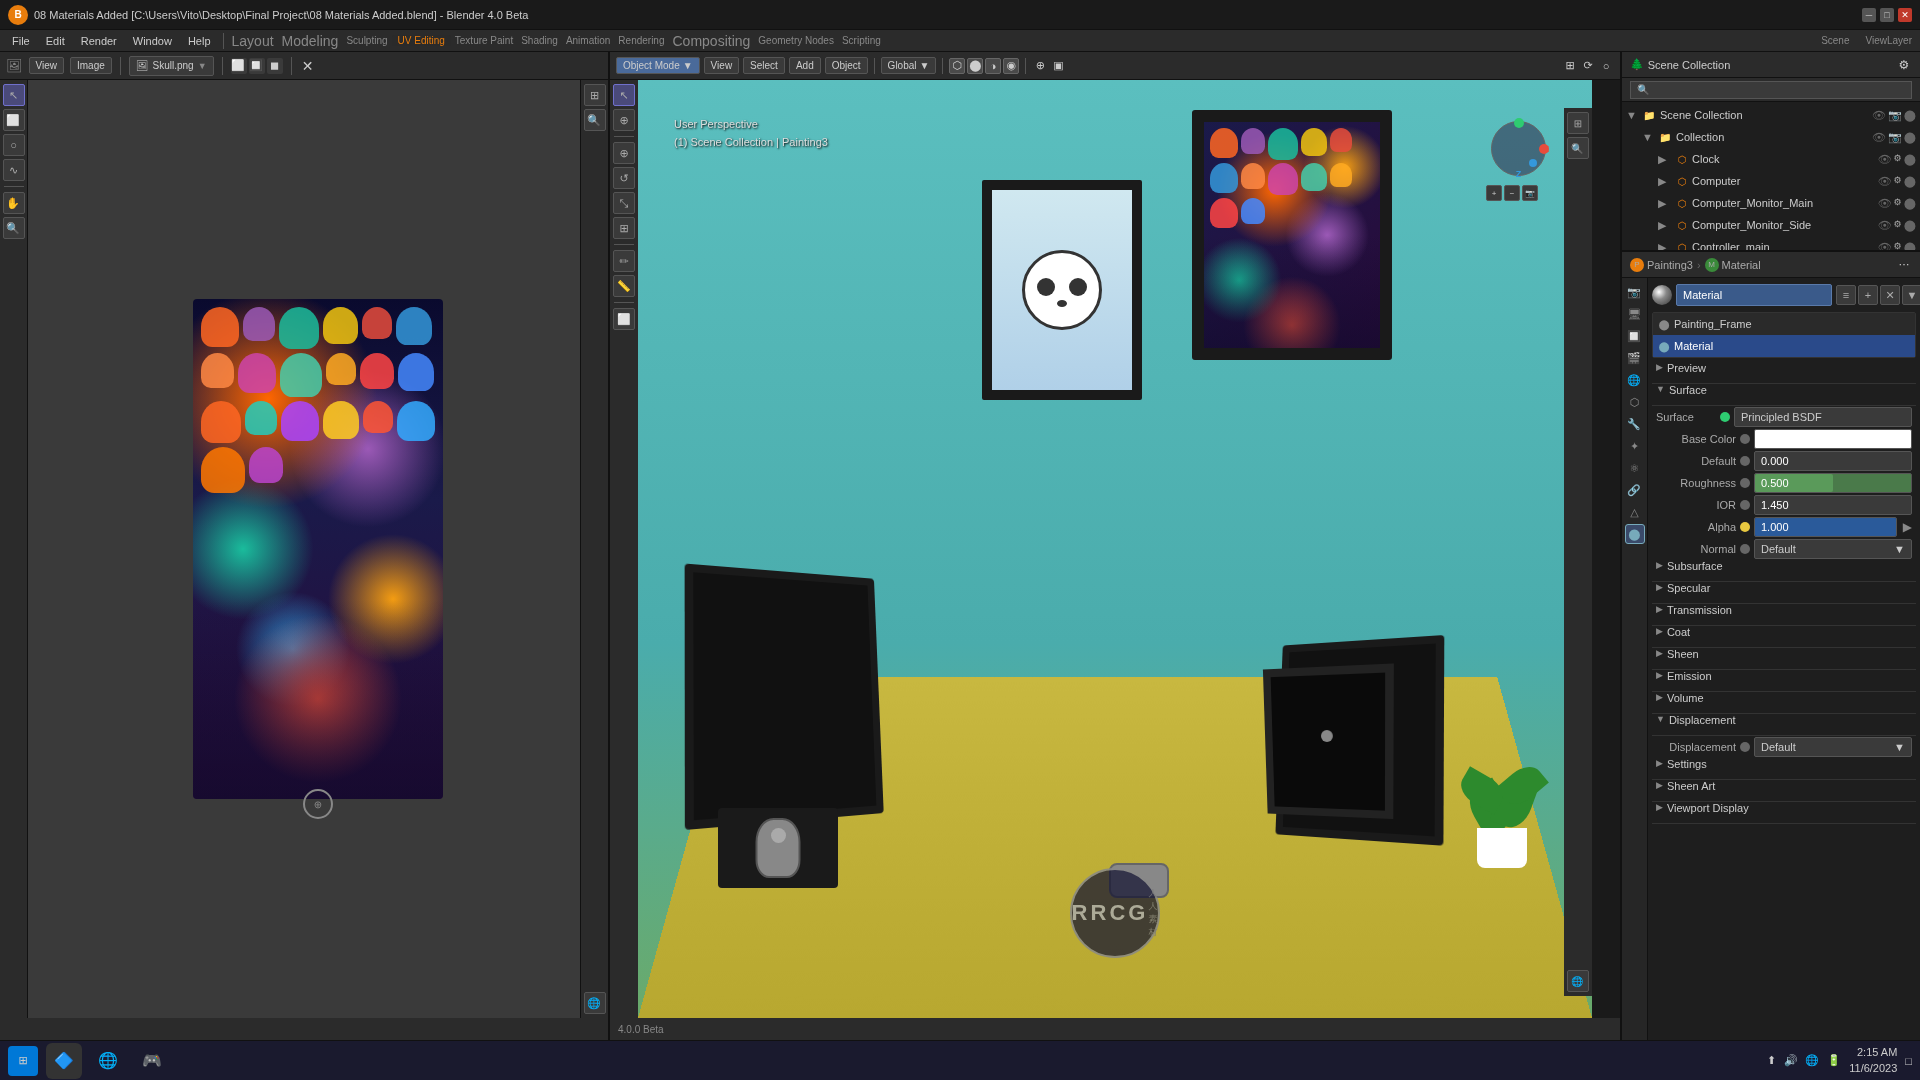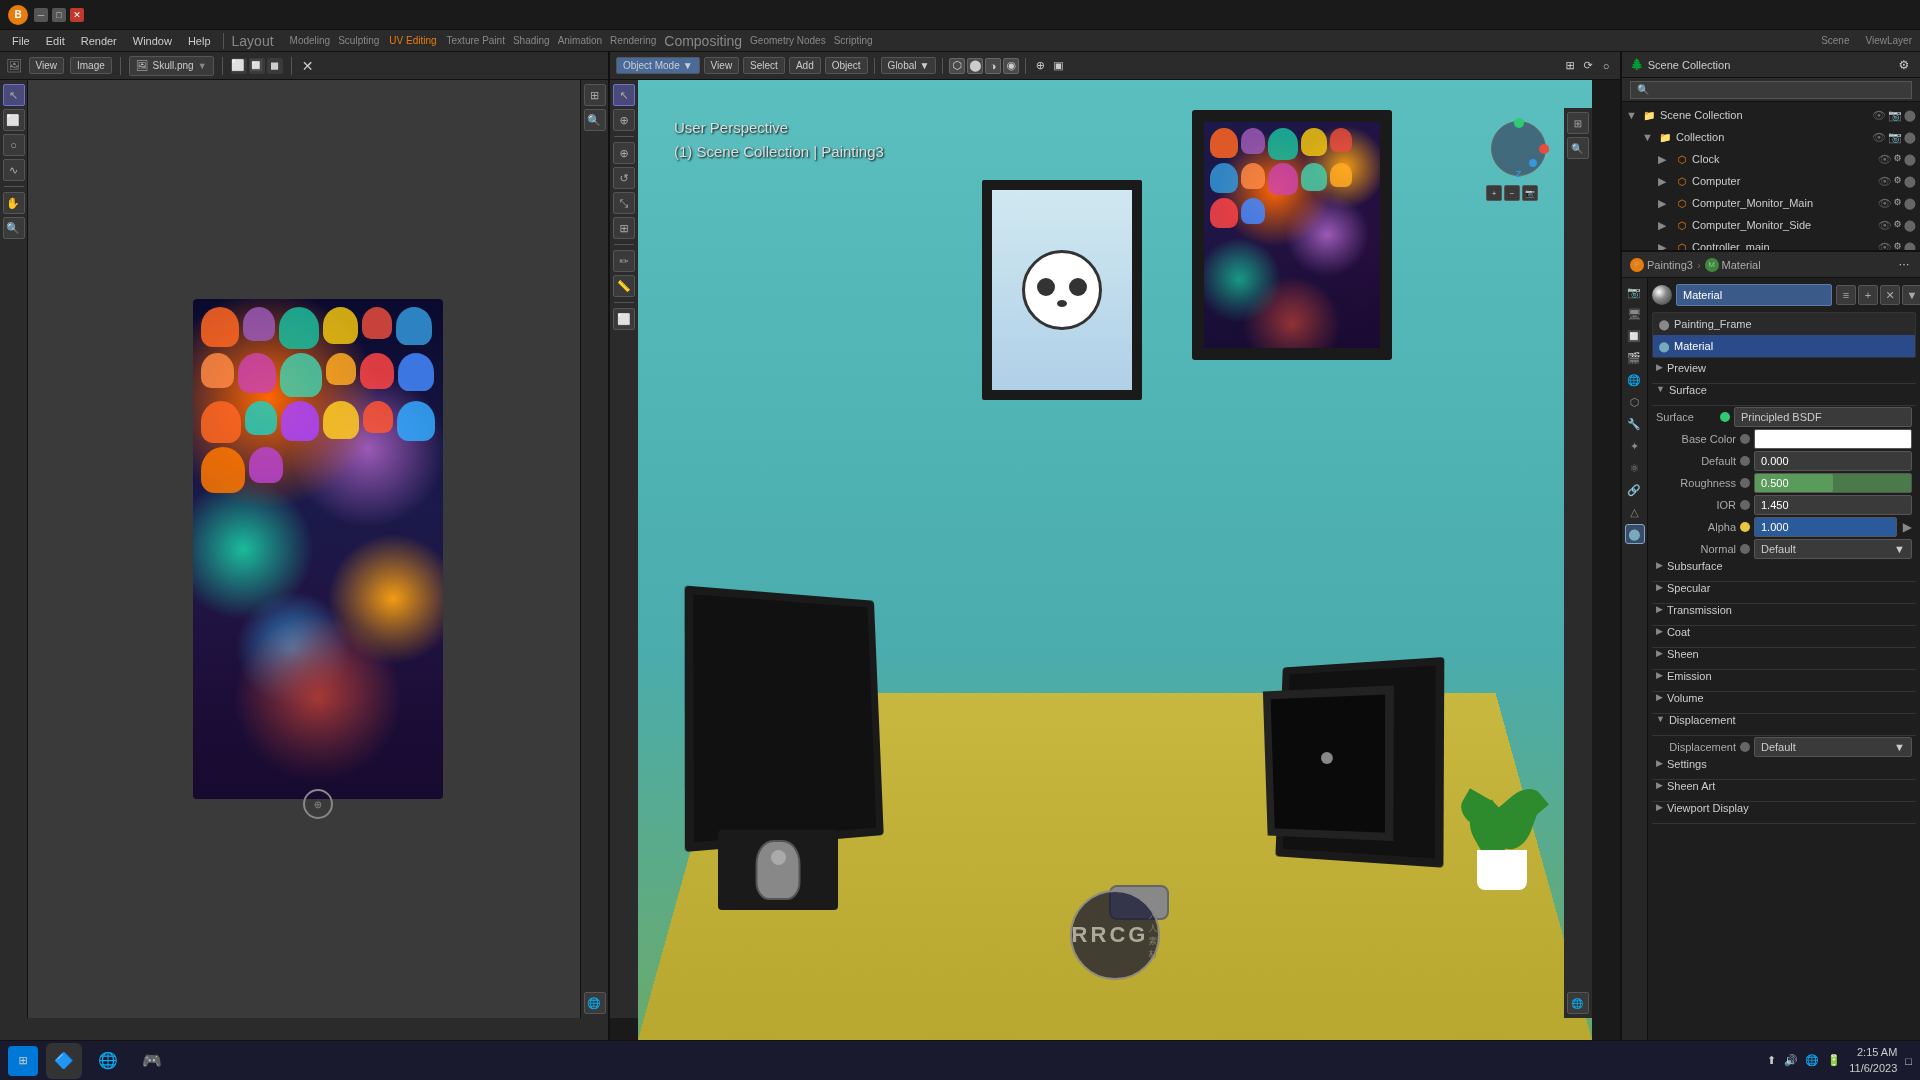"08 Materials Added" span.title-text { html: none -> <span>08 Materials Added [C:\Users\Vito\Desktop\Final Project\08 Materials Added.blend] - Blender 4.0 Beta</span> }
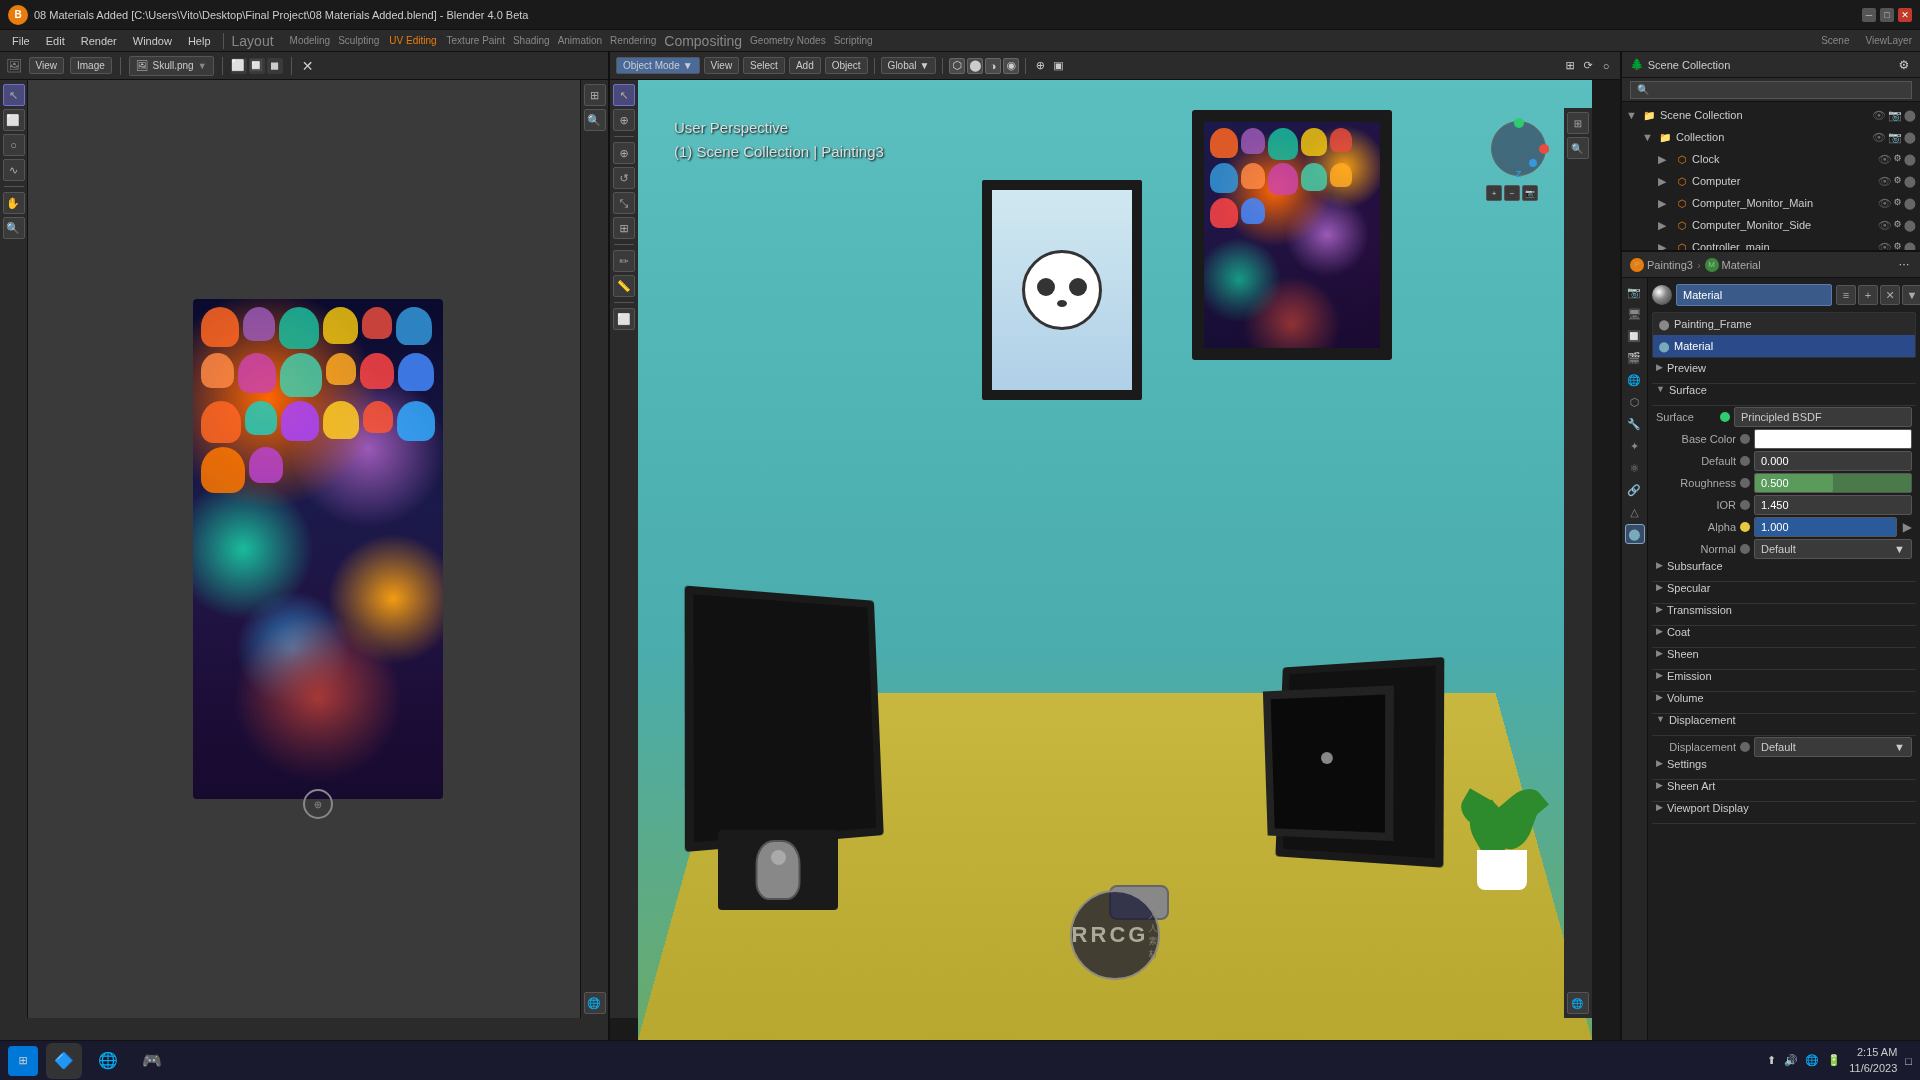"Modeling" span { font-size: 10px -> 14px; margin-left: 8px -> none }
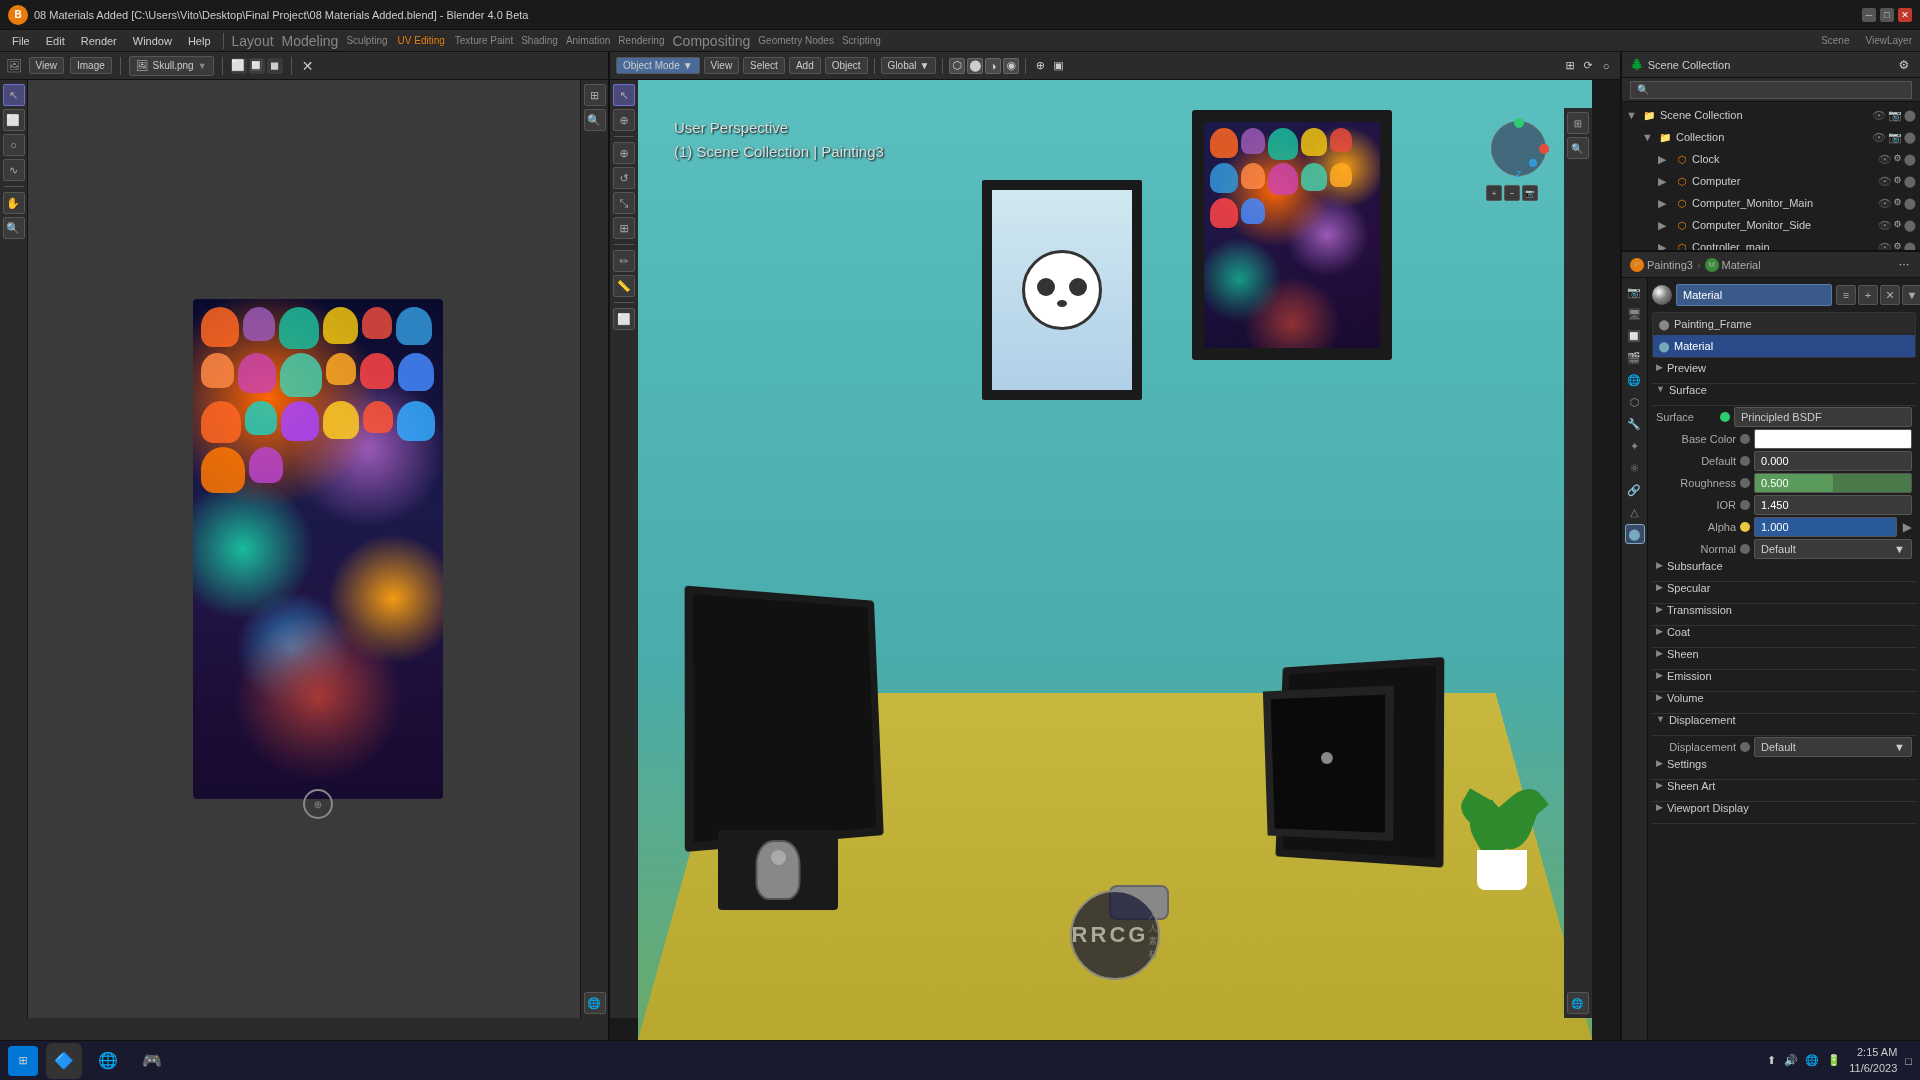"User Perspective" .viewport-info { font-size: 15px -> 11px }
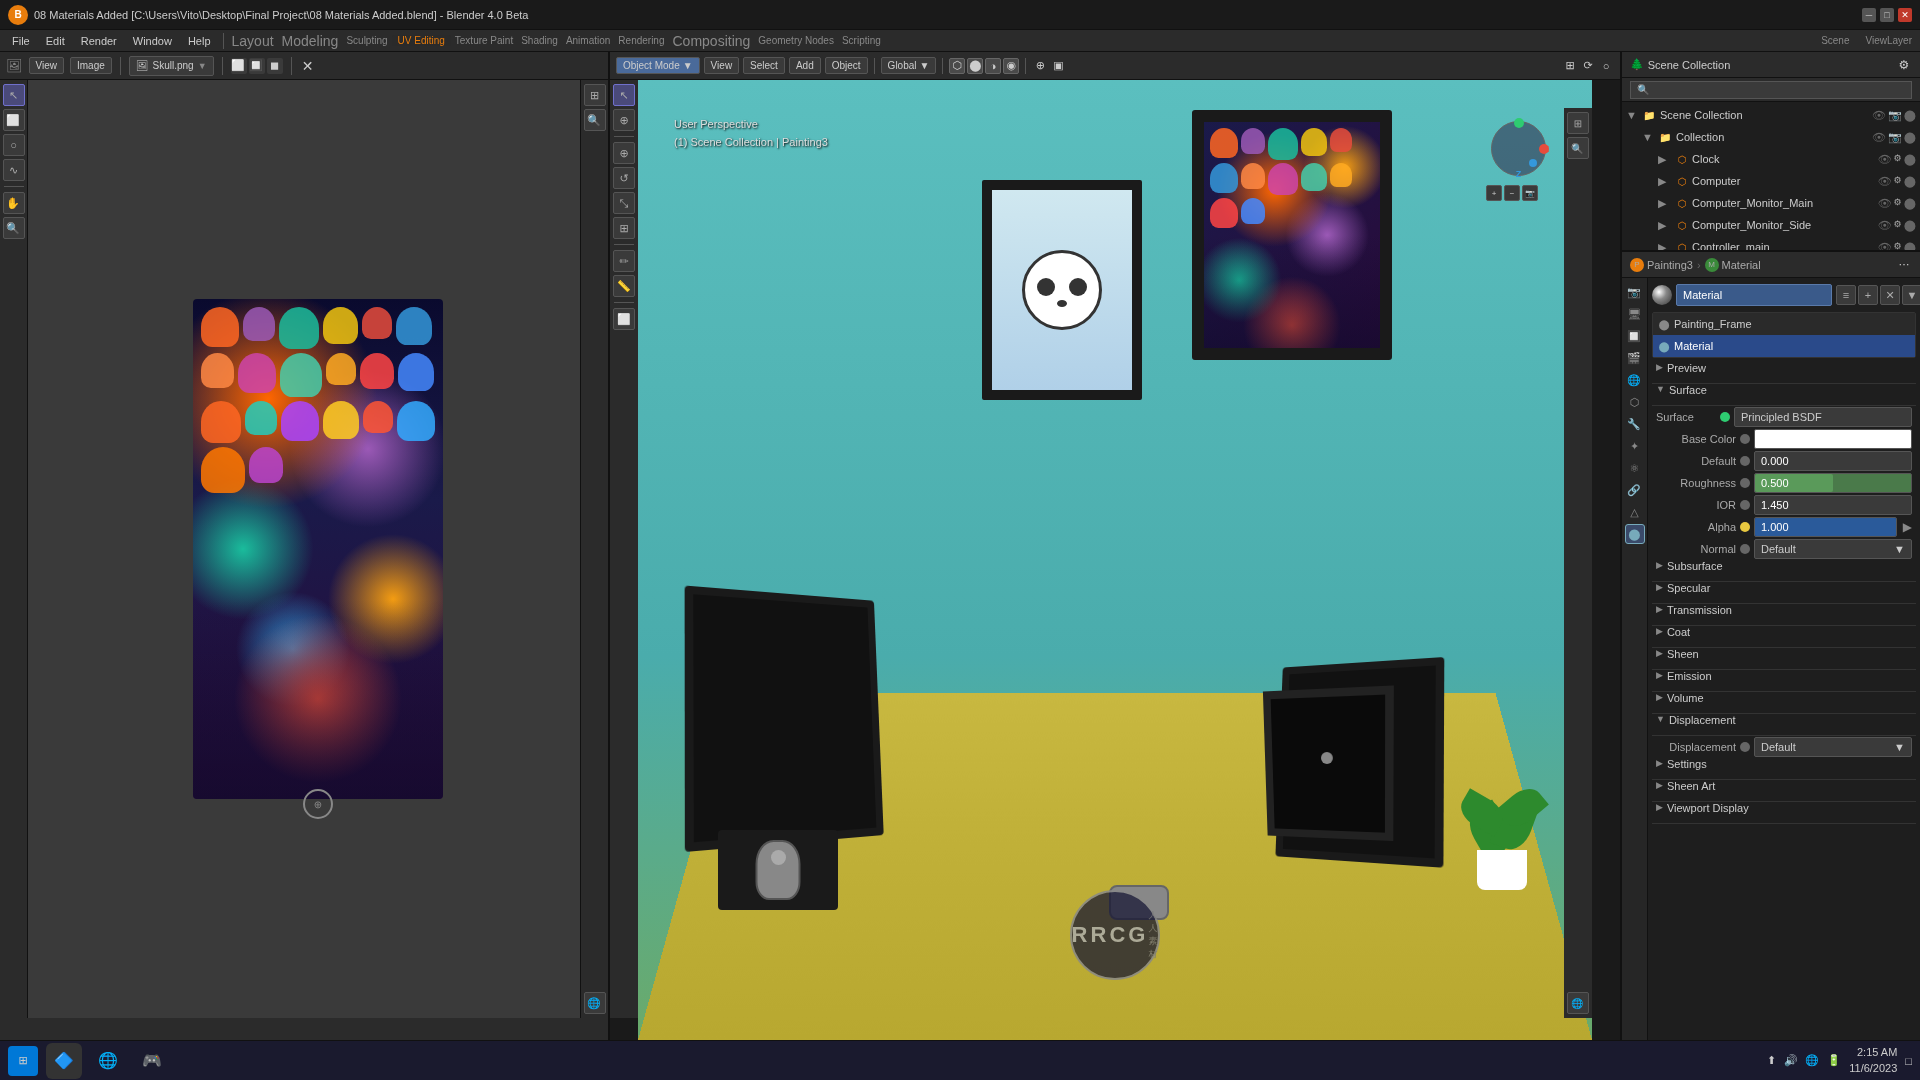"4.0.0 Beta" div.viewport-bottom { html: none -> <div> <span>4.0.0 Beta</span> </div> }
